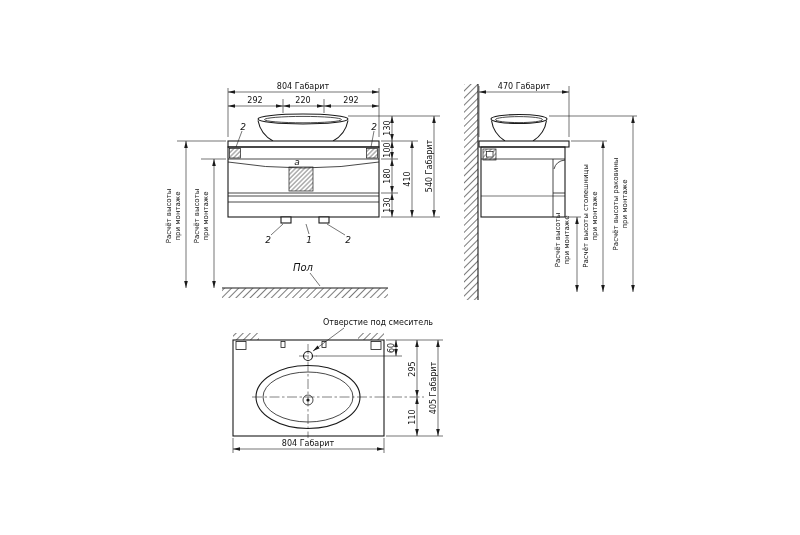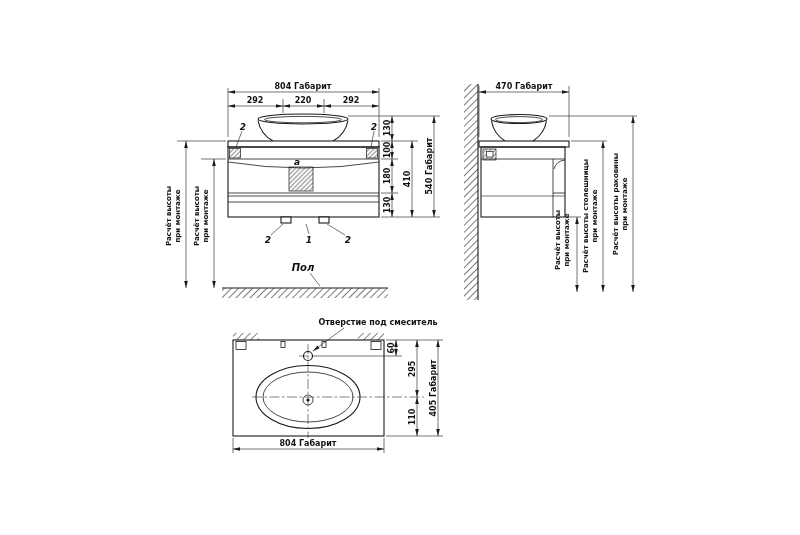"804 Габарит" .page { font-weight: bold -> none }
